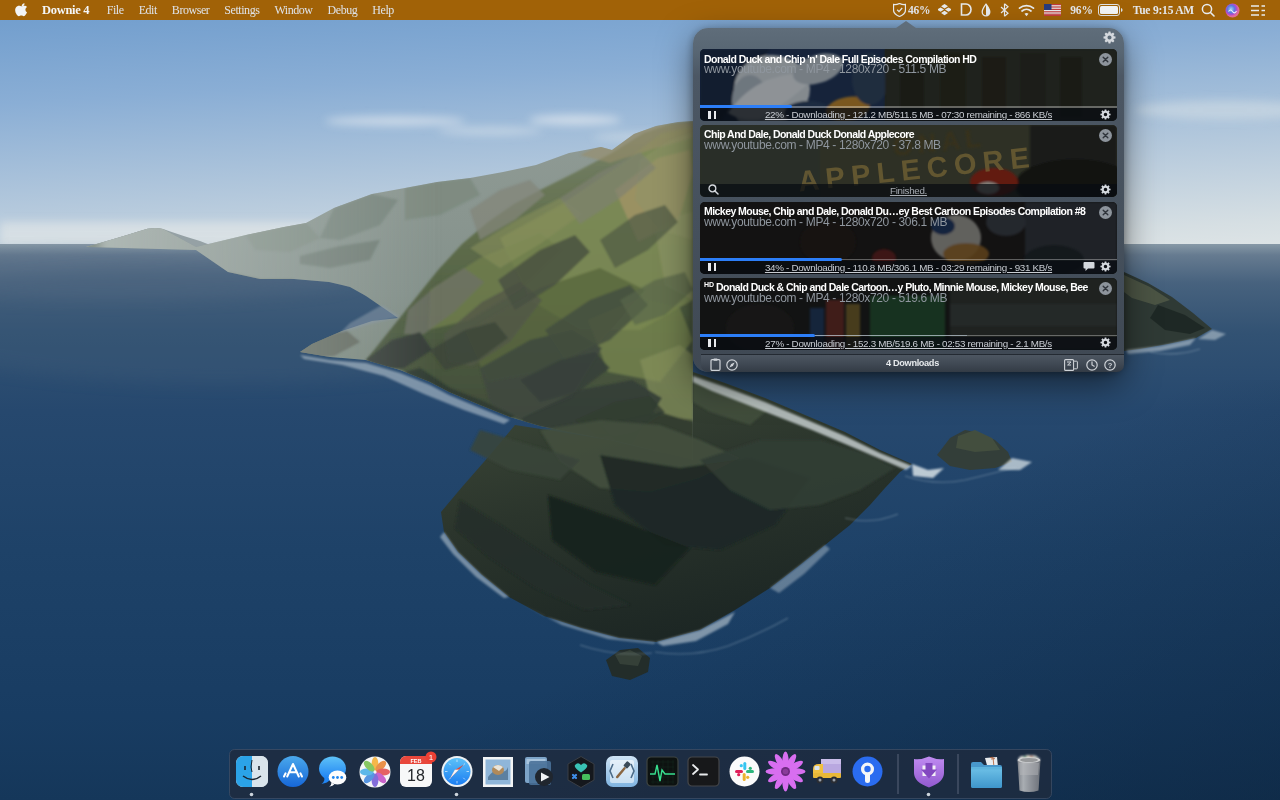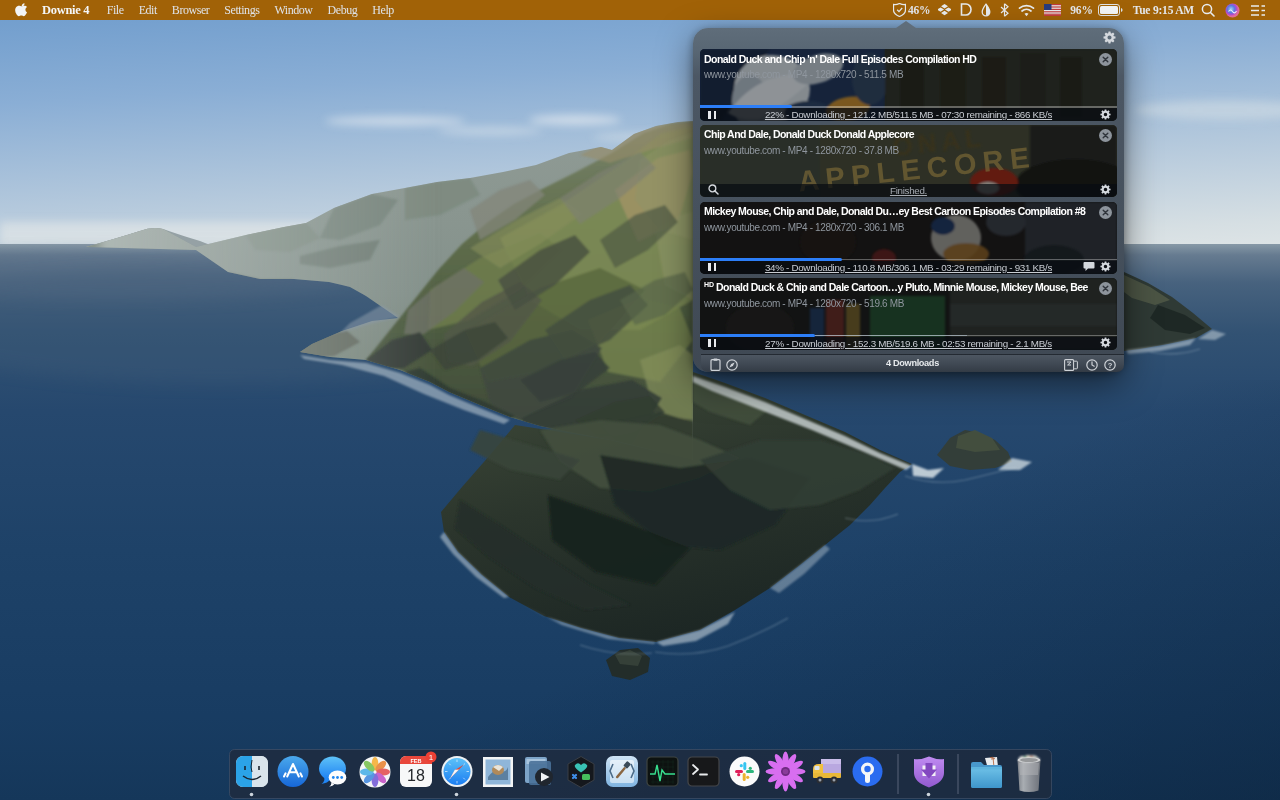"www.youtube.com - MP4 - 1280x720" .csub { font-size: 10px -> 12px; top: 20px -> 13px }
